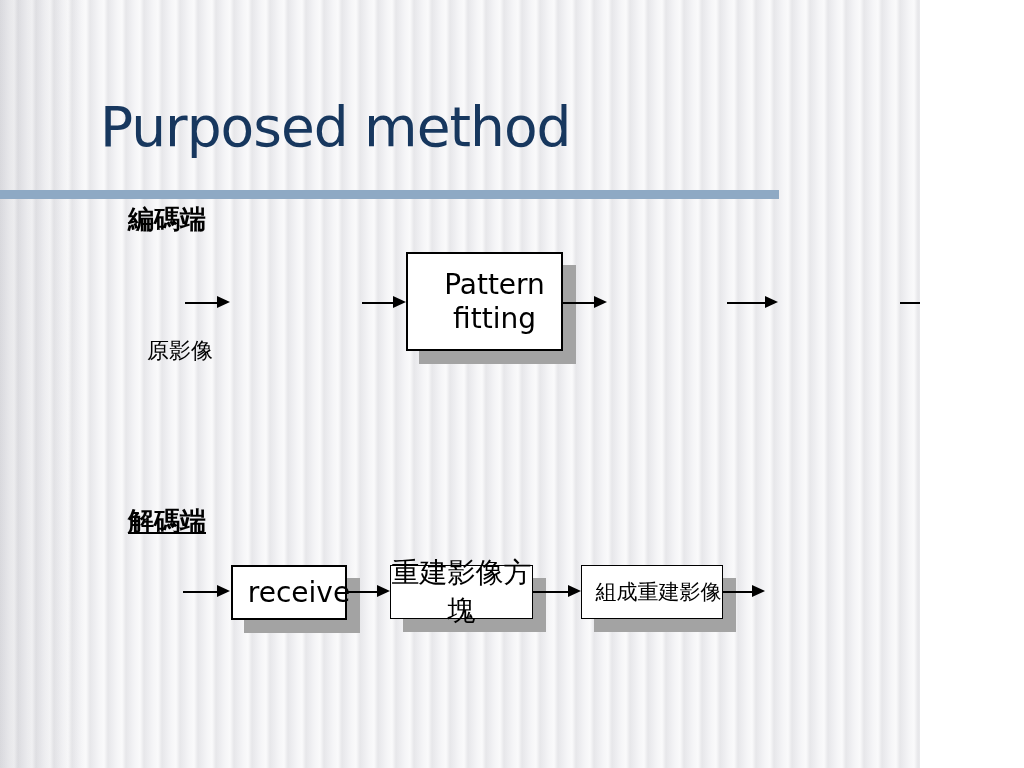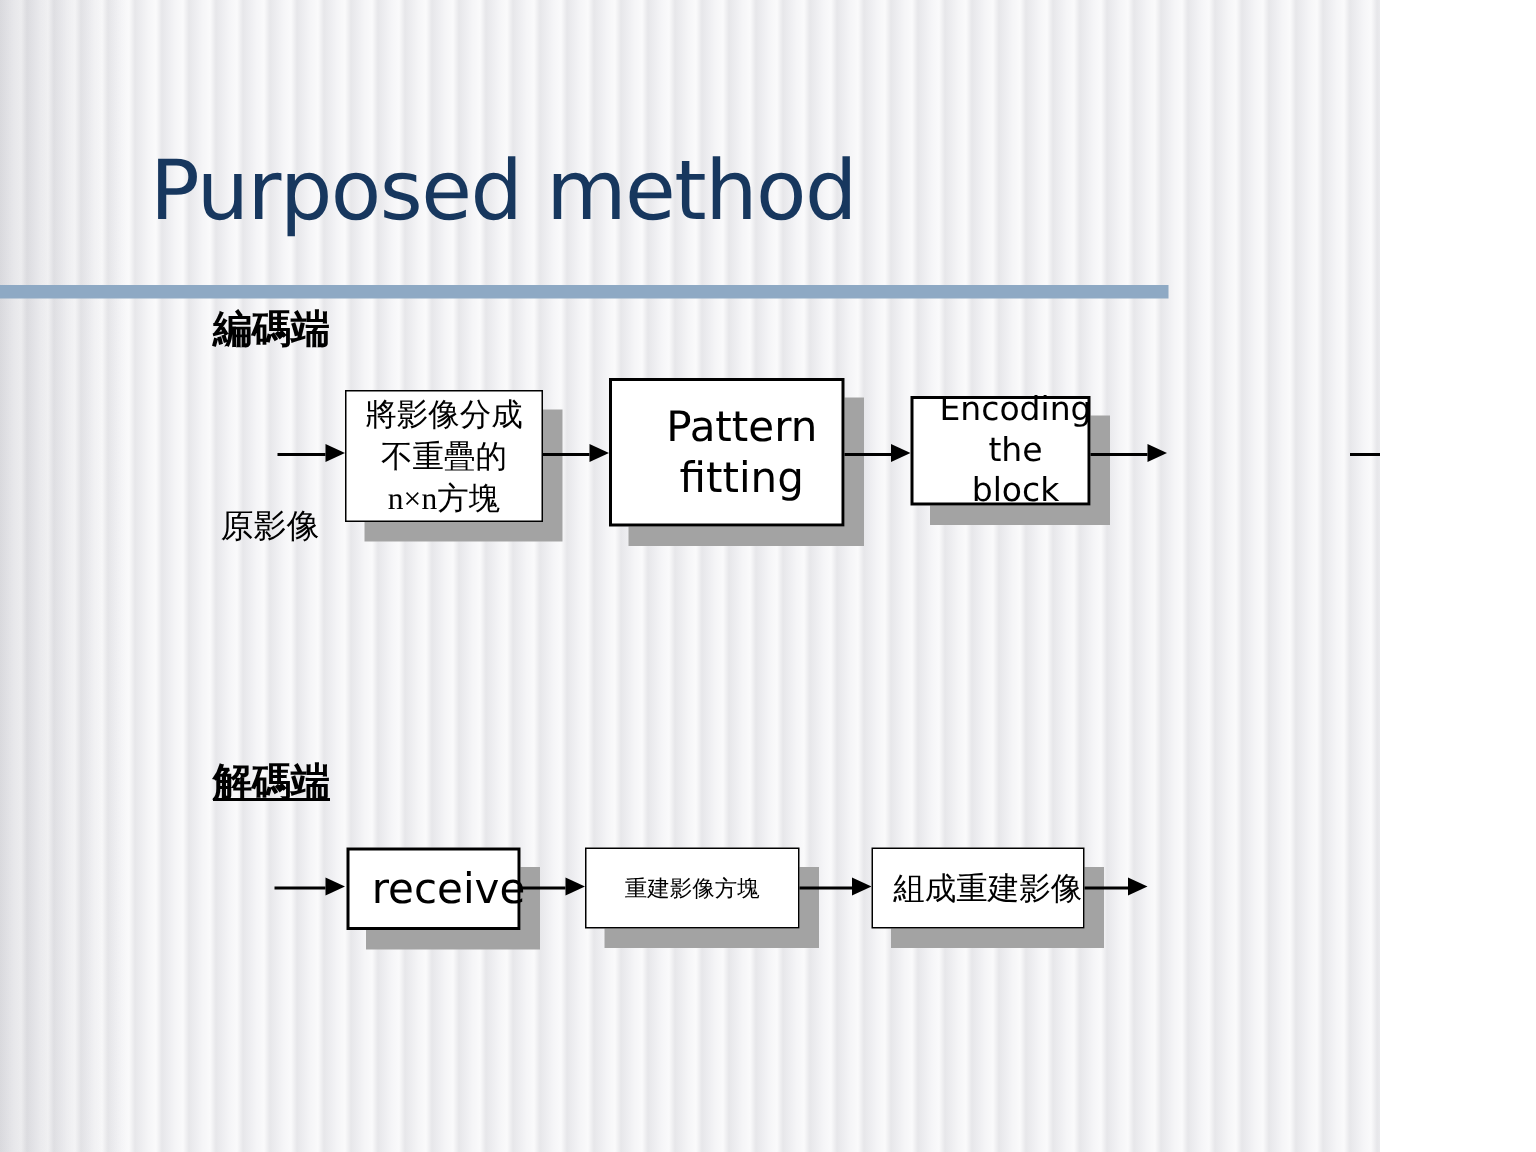"編碼端" .section-label { left: 142px -> 128px }
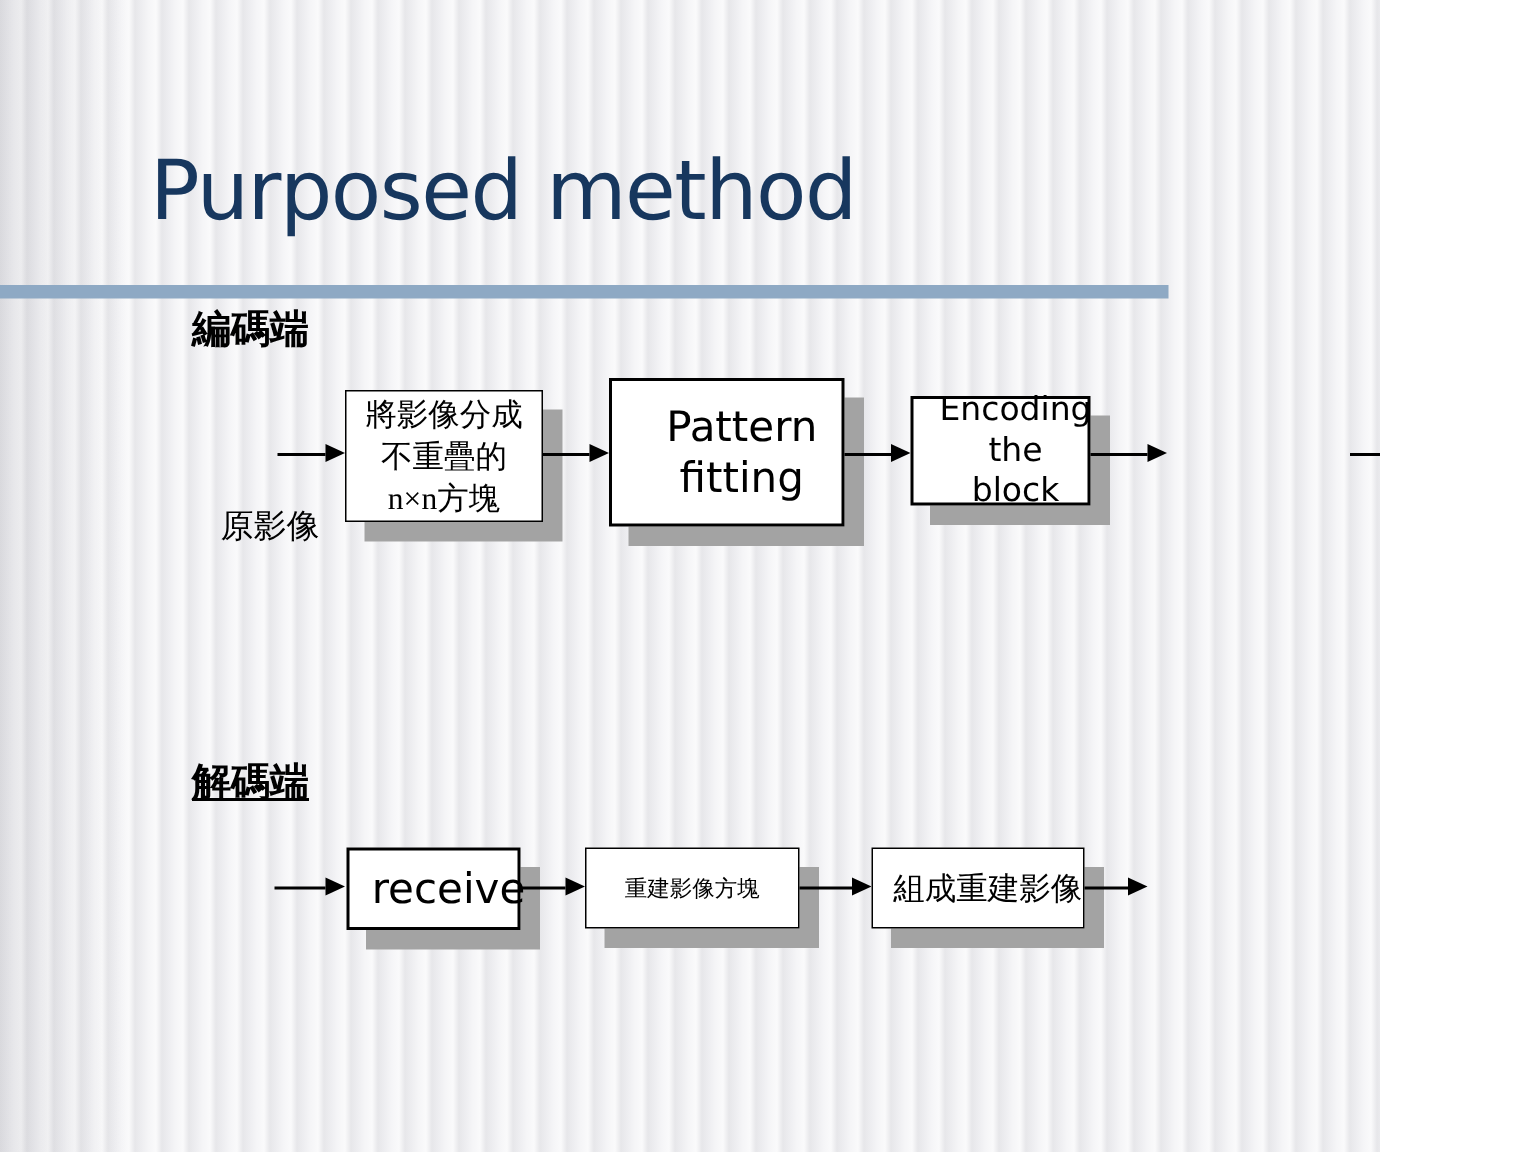"將影像分成" div.fbox { html: <div> <span>將影像分成 不重疊的 n×n方塊</span> </div> -> none }
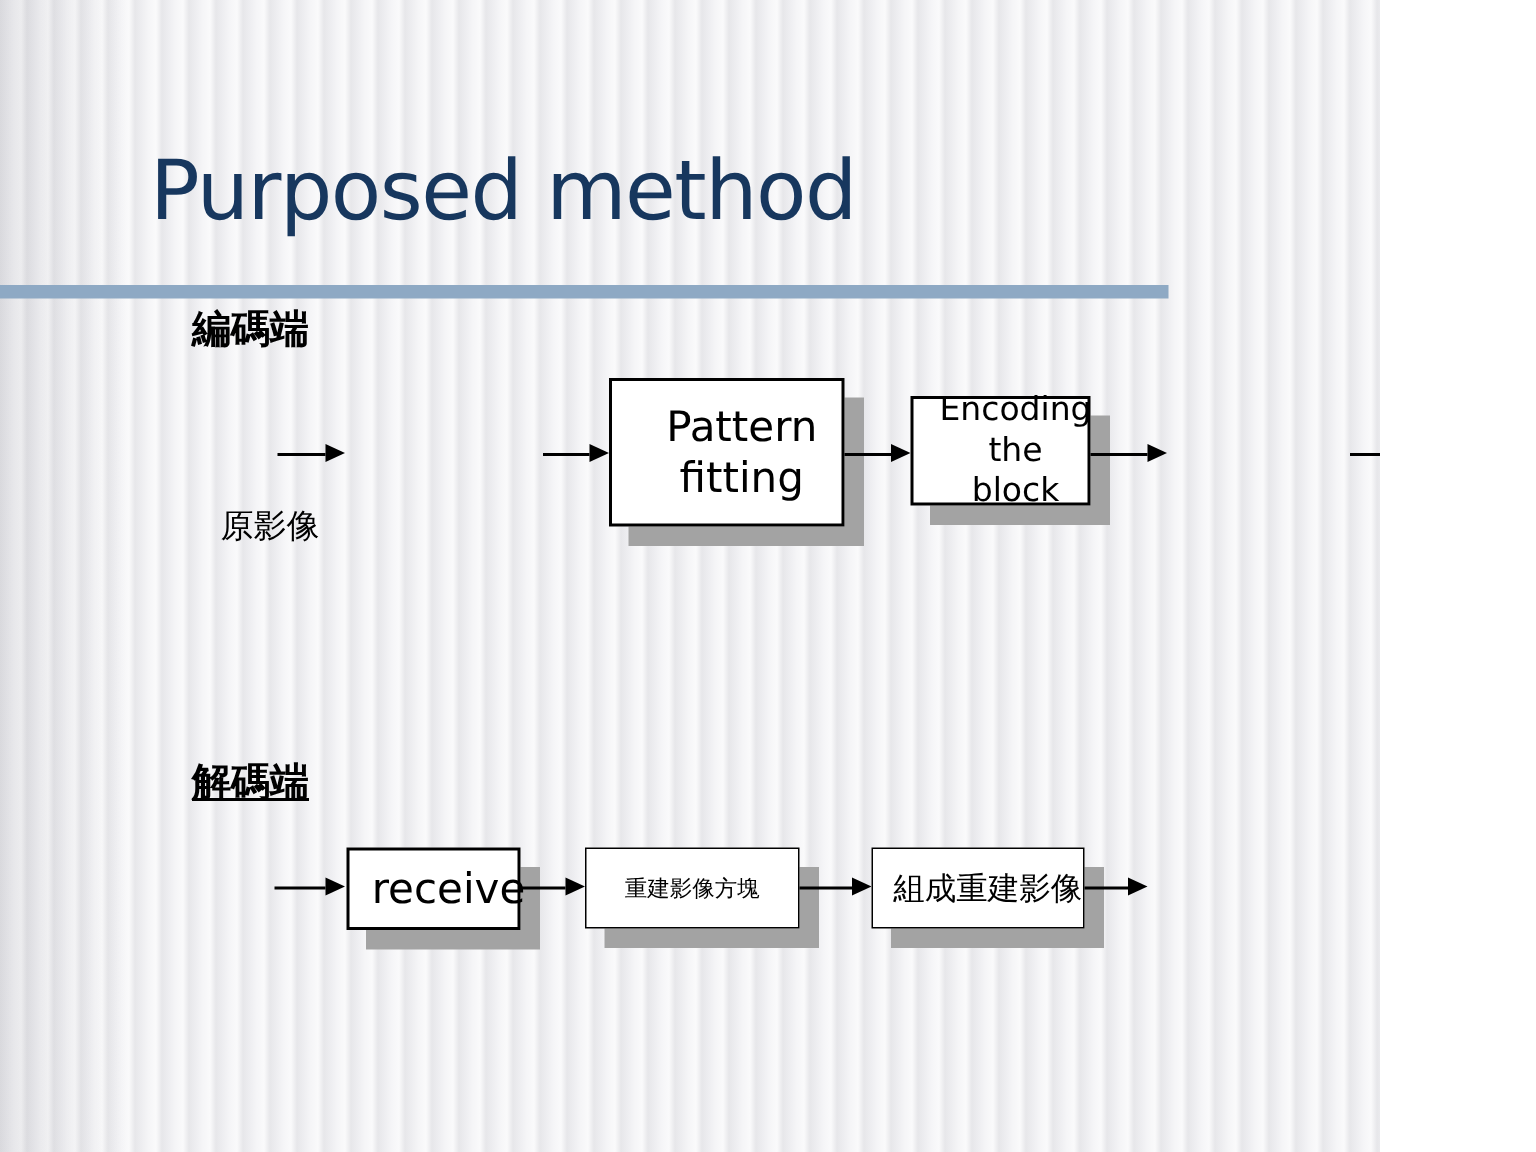"Encoding" div.fbox { html: <div> <span>Encoding the block</span> </div> -> none }
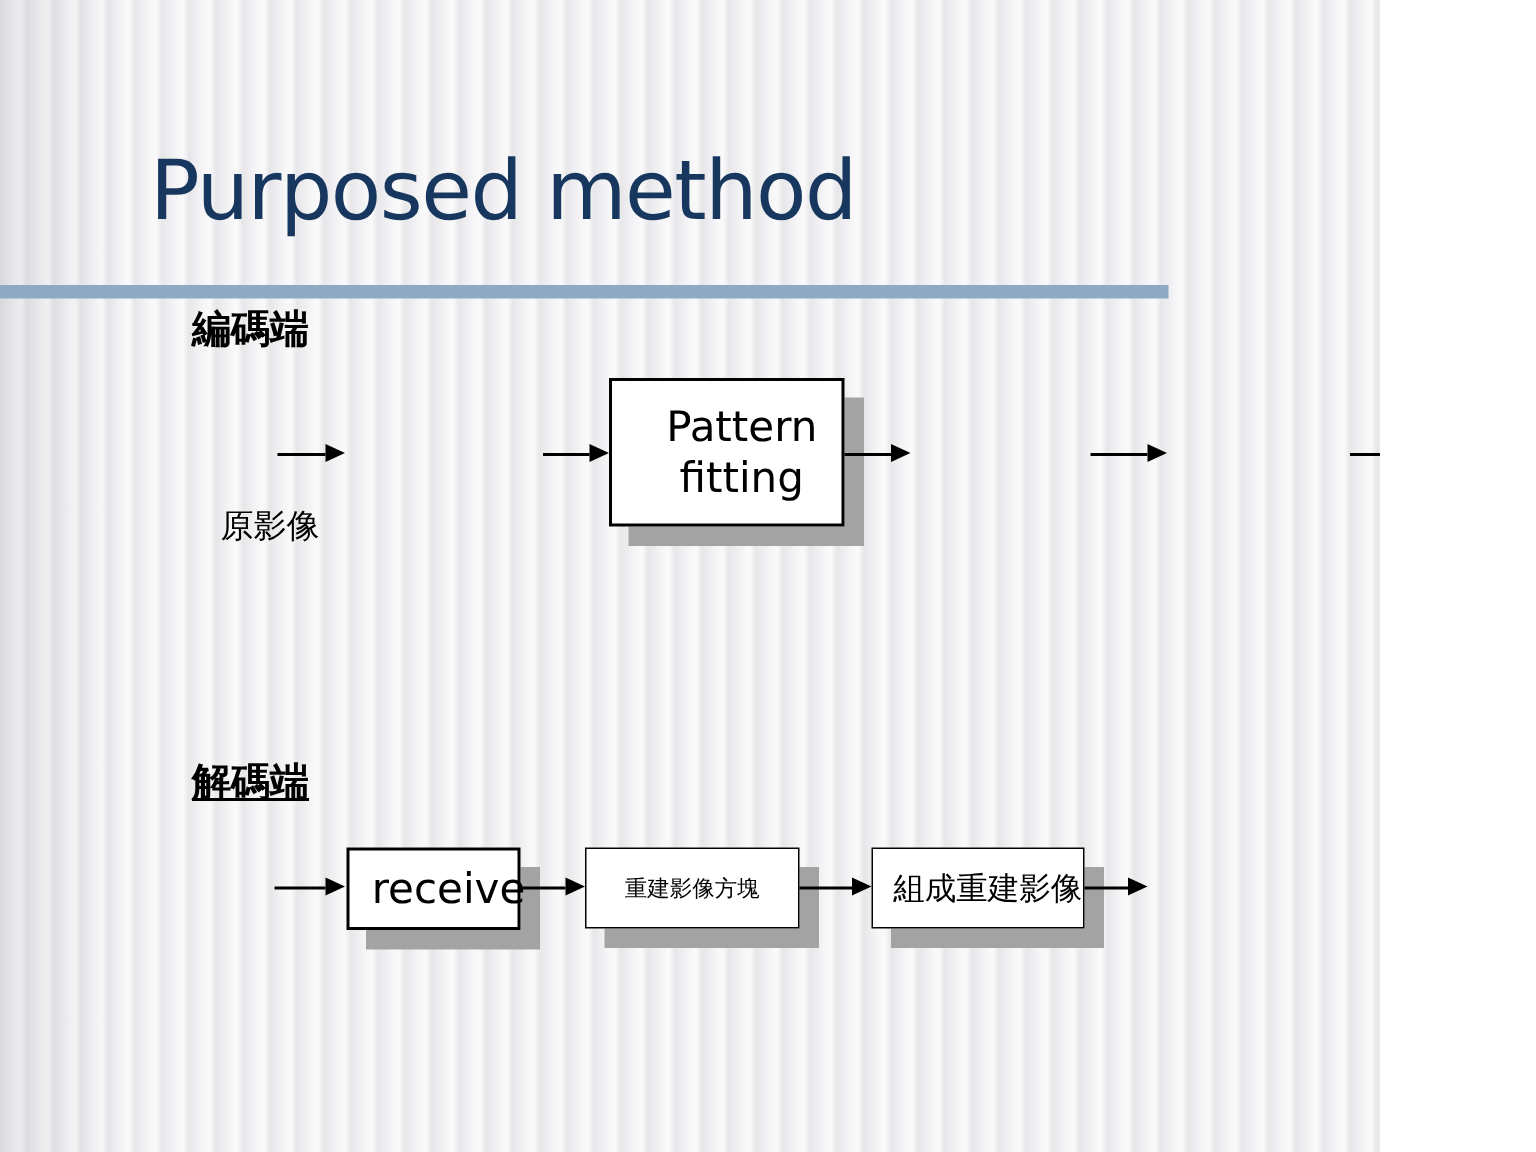"重建影像方塊" .b-rebuild { font-size: 15px -> 28px }
